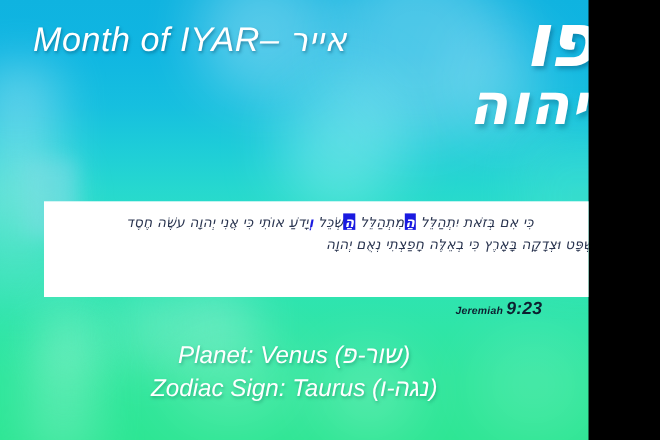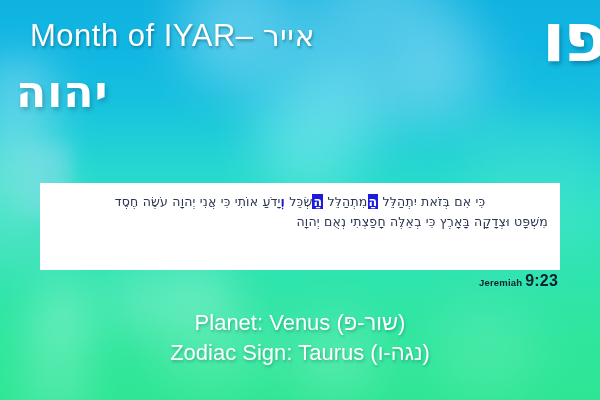"Month of IYAR– אייר" #canvas { font-style: none -> italic; width: 600px -> 535px }
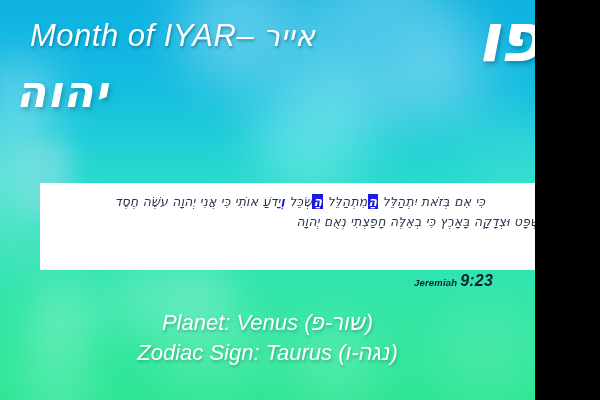"יהוה" .tetra { font-size: 44px -> 52px; text-align: left -> right }
